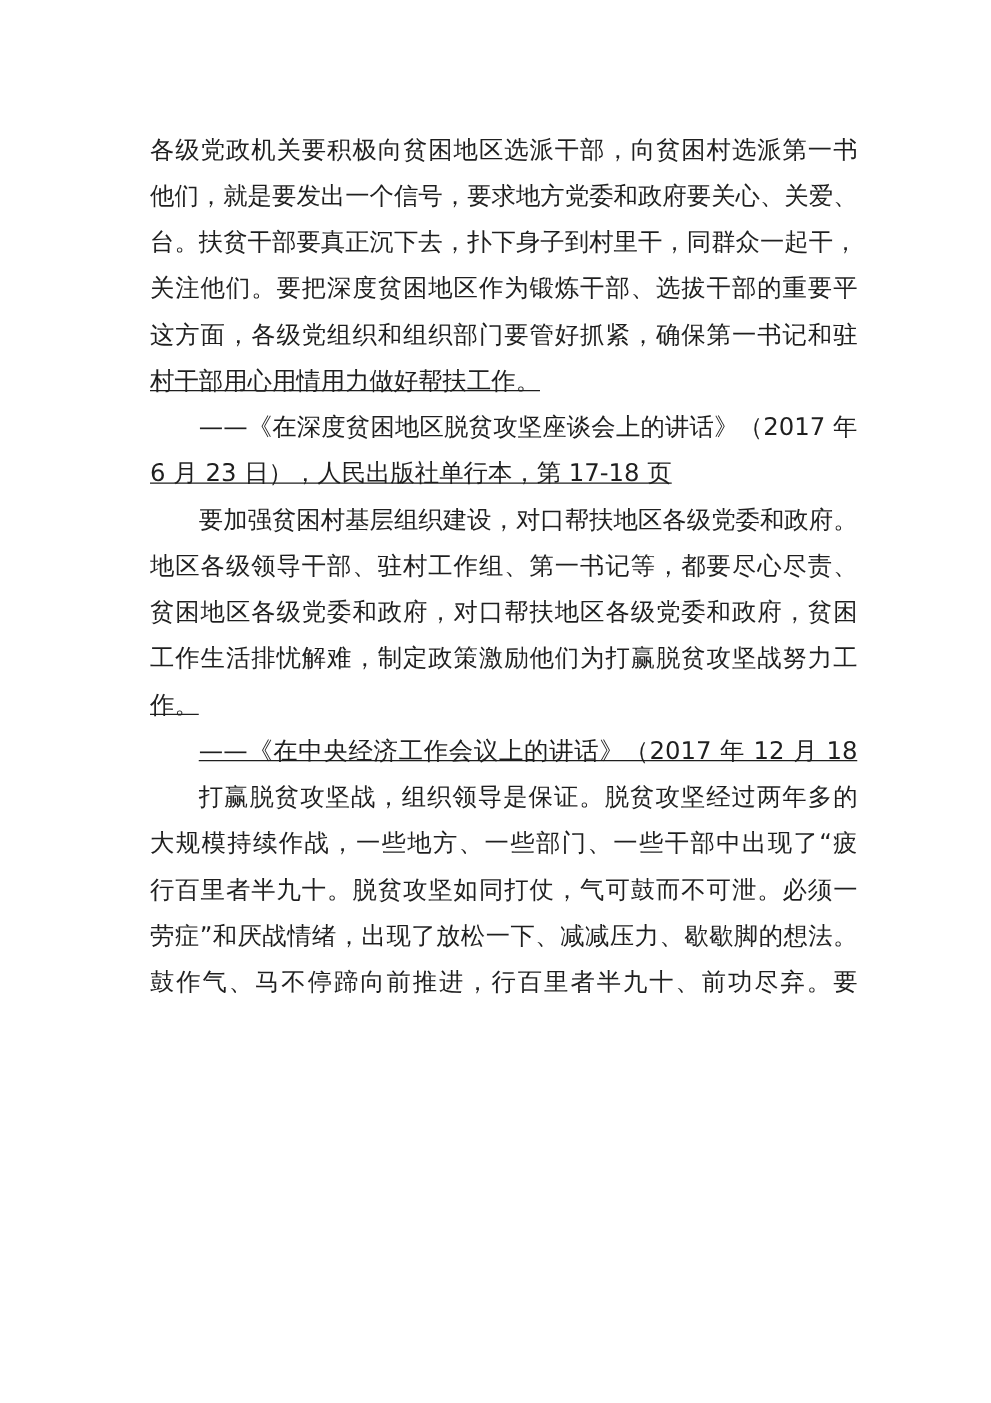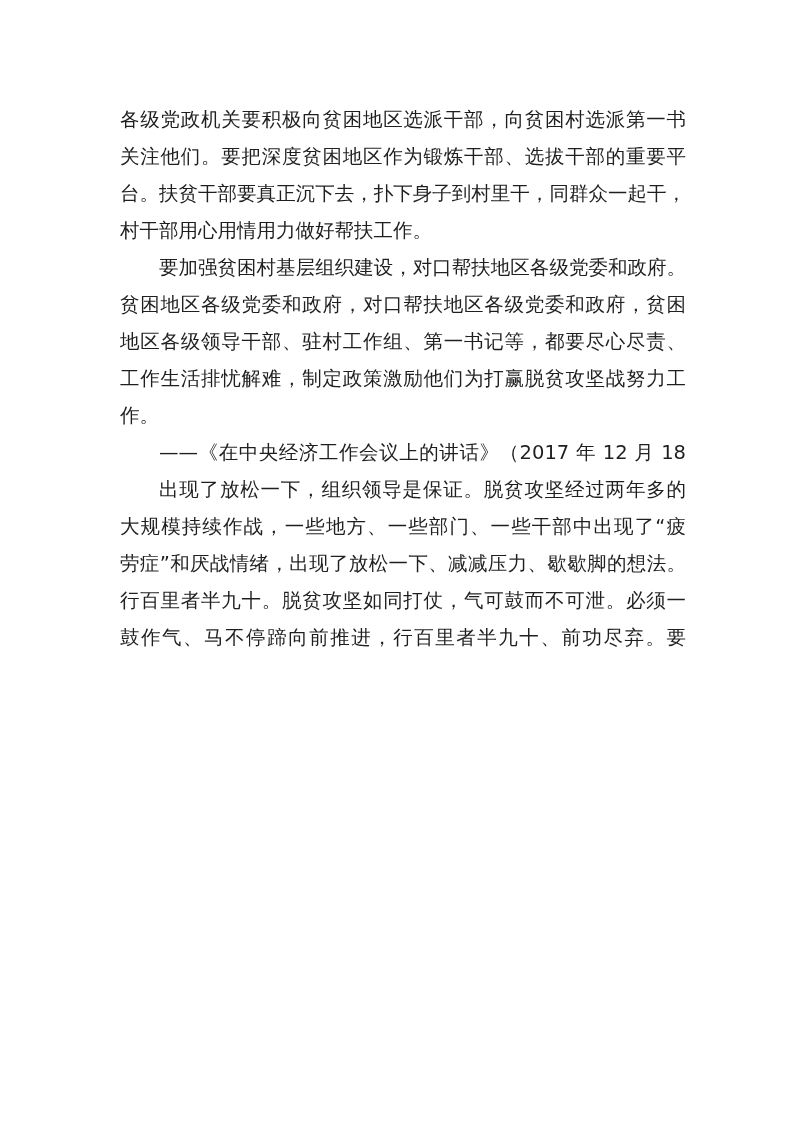"他们，就是要发出一个信号，要求地方党委和政府要关心、关爱、" div.line { html: none -> <div>他们，就是要发出一个信号，要求地方党委和政府要关心、关爱、</div> }
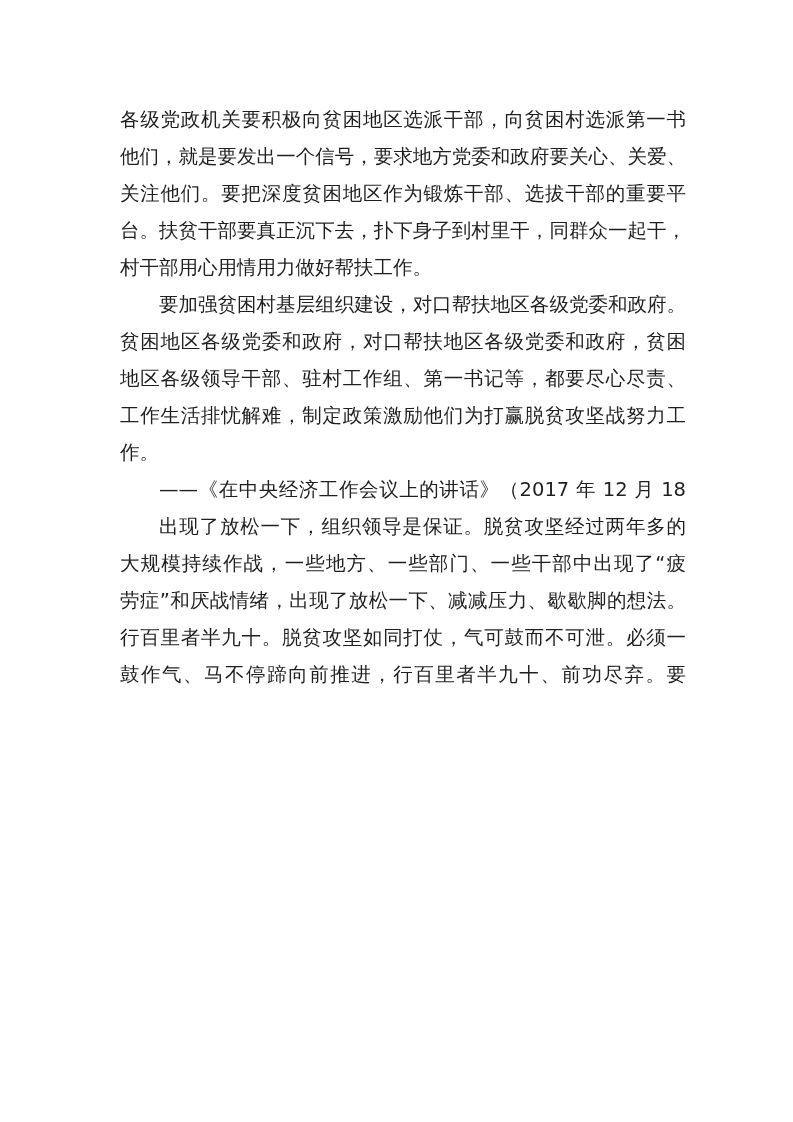"关注他们。要把深度贫困地区作为锻炼干部、选拔干部的重要平" div.line { order: before "台。扶贫干部要真正沉下去，扑下身子到村里干，同群众一起干，" -> after "台。扶贫干部要真正沉下去，扑下身子到村里干，同群众一起干，" }
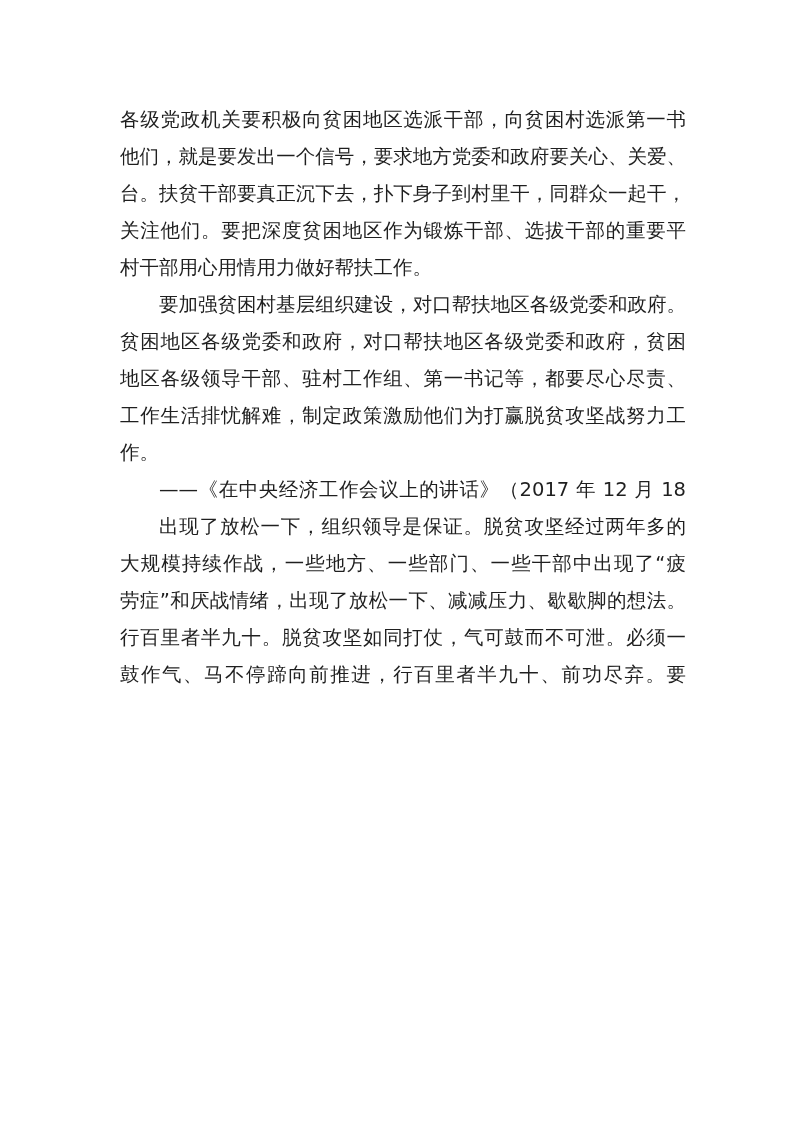"这方面，各级党组织和组织部门要管好抓紧，确保第一书记和驻" div.line { html: none -> <div>这方面，各级党组织和组织部门要管好抓紧，确保第一书记和驻</div> }
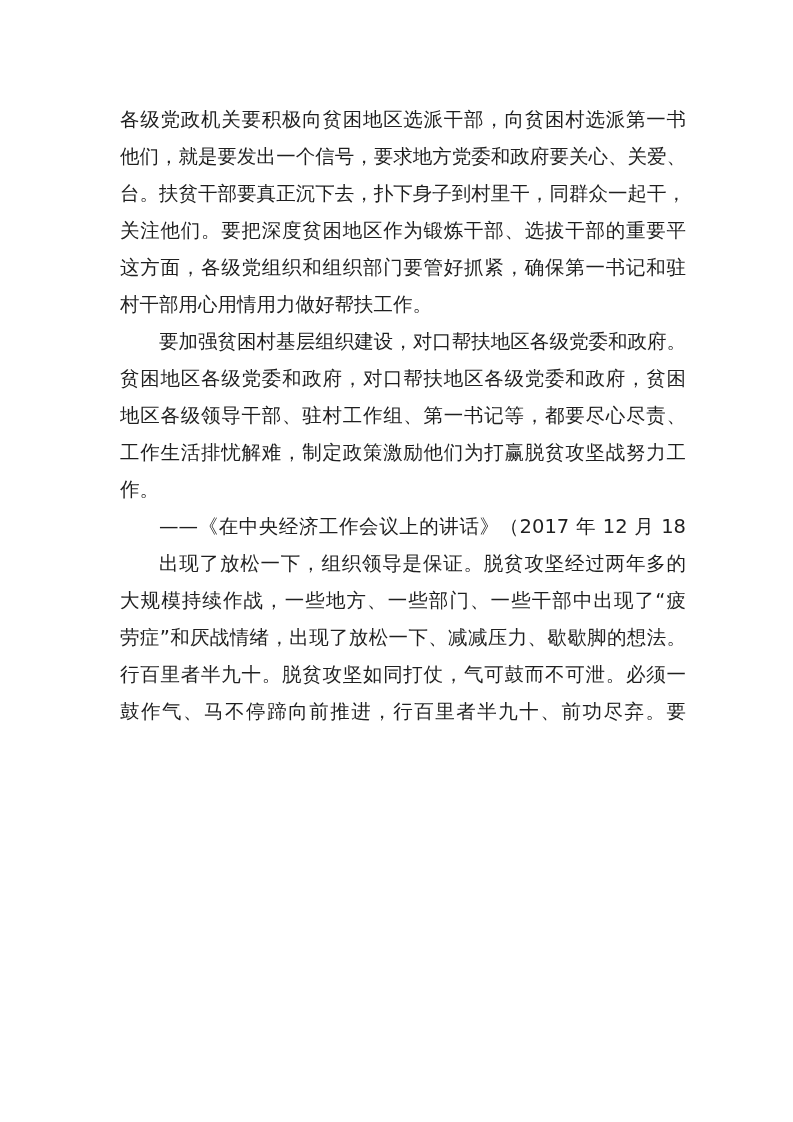"村干部用心用情用力做好帮扶工作。" .line.end { text-decoration: none -> underline }
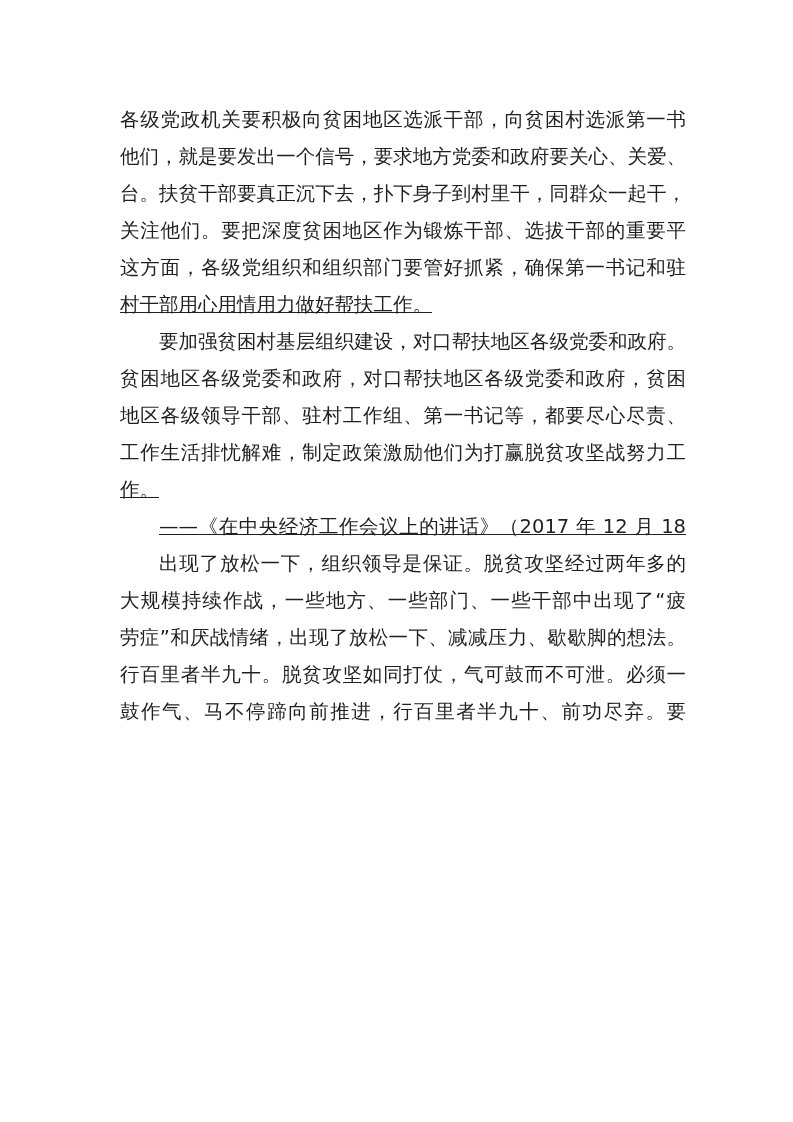"——《在深度贫困地区脱贫攻坚座谈会上的讲话》（2017 年" div.para { html: none -> <div> <div>——《在深度贫困地区脱贫攻坚座谈会上的讲话》（2017 年</div> <div>6 月 23 日），人民出版社单行本，第 17-18 页</div> </div> }
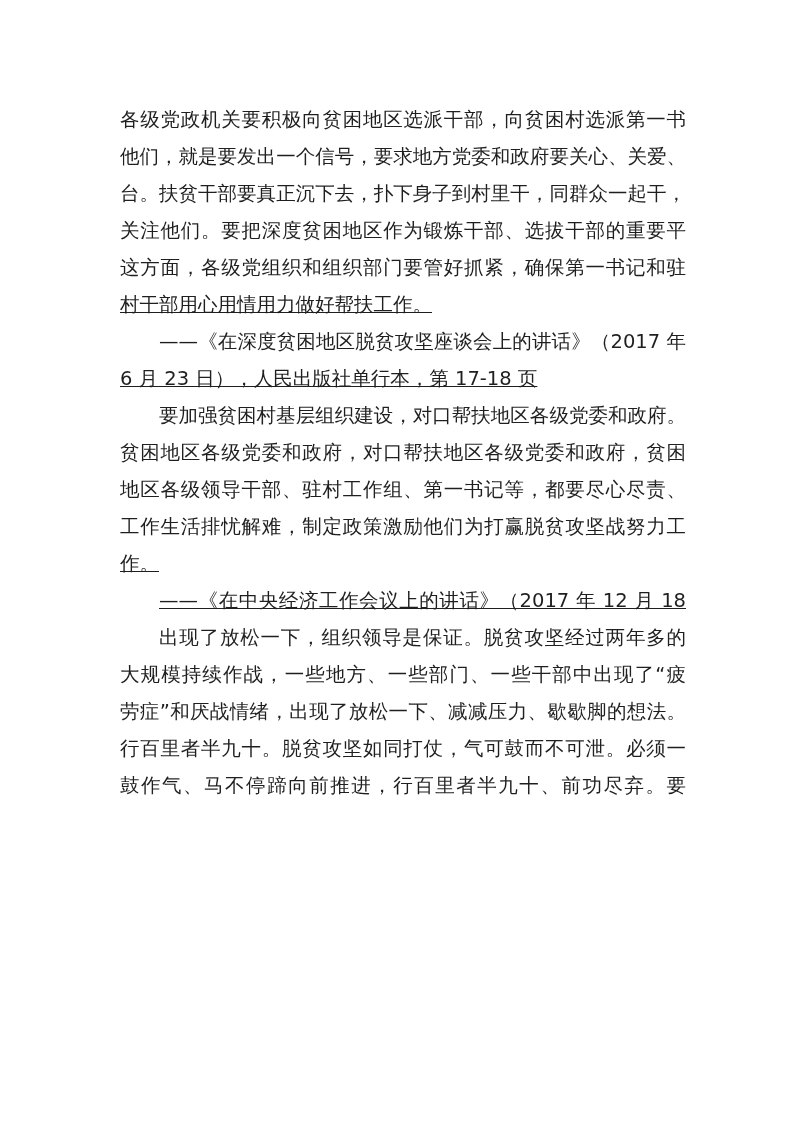"贫困地区各级党委和政府，对口帮扶地区各级党委和政府，贫困" div.line { order: before "地区各级领导干部、驻村工作组、第一书记等，都要尽心尽责、" -> after "地区各级领导干部、驻村工作组、第一书记等，都要尽心尽责、" }
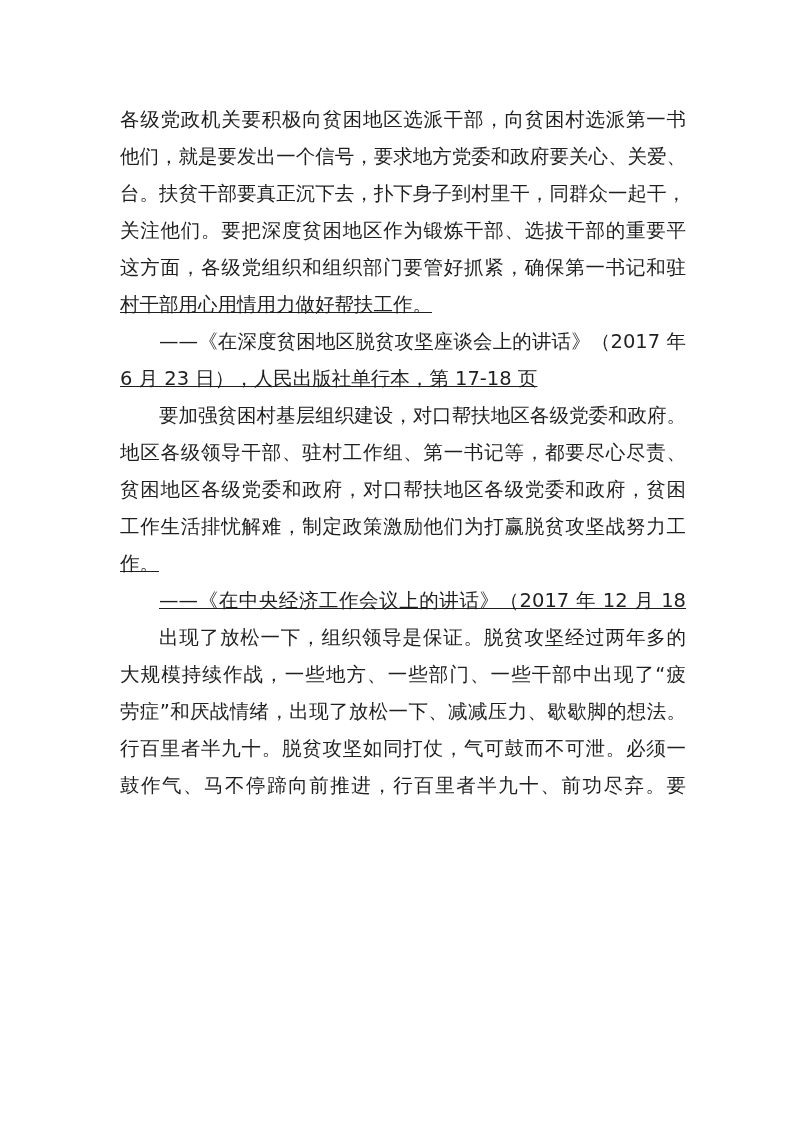"出现了放松一下，组织领导是保证。脱贫攻坚经过两年多的" div.line { text: 出现了放松一下 -> 打赢脱贫攻坚战 }
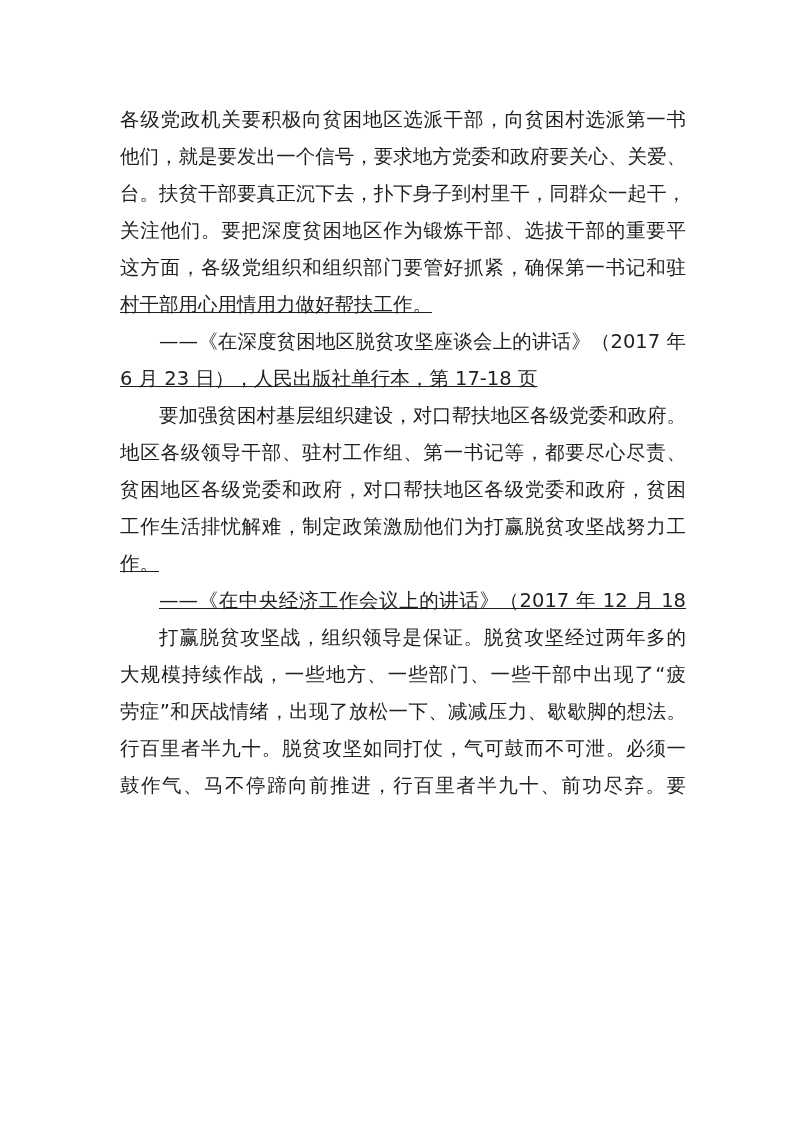"劳症”和厌战情绪，出现了放松一下、减减压力、歇歇脚的想法。" div.line { order: before "行百里者半九十。脱贫攻坚如同打仗，气可鼓而不可泄。必须一" -> after "行百里者半九十。脱贫攻坚如同打仗，气可鼓而不可泄。必须一" }
